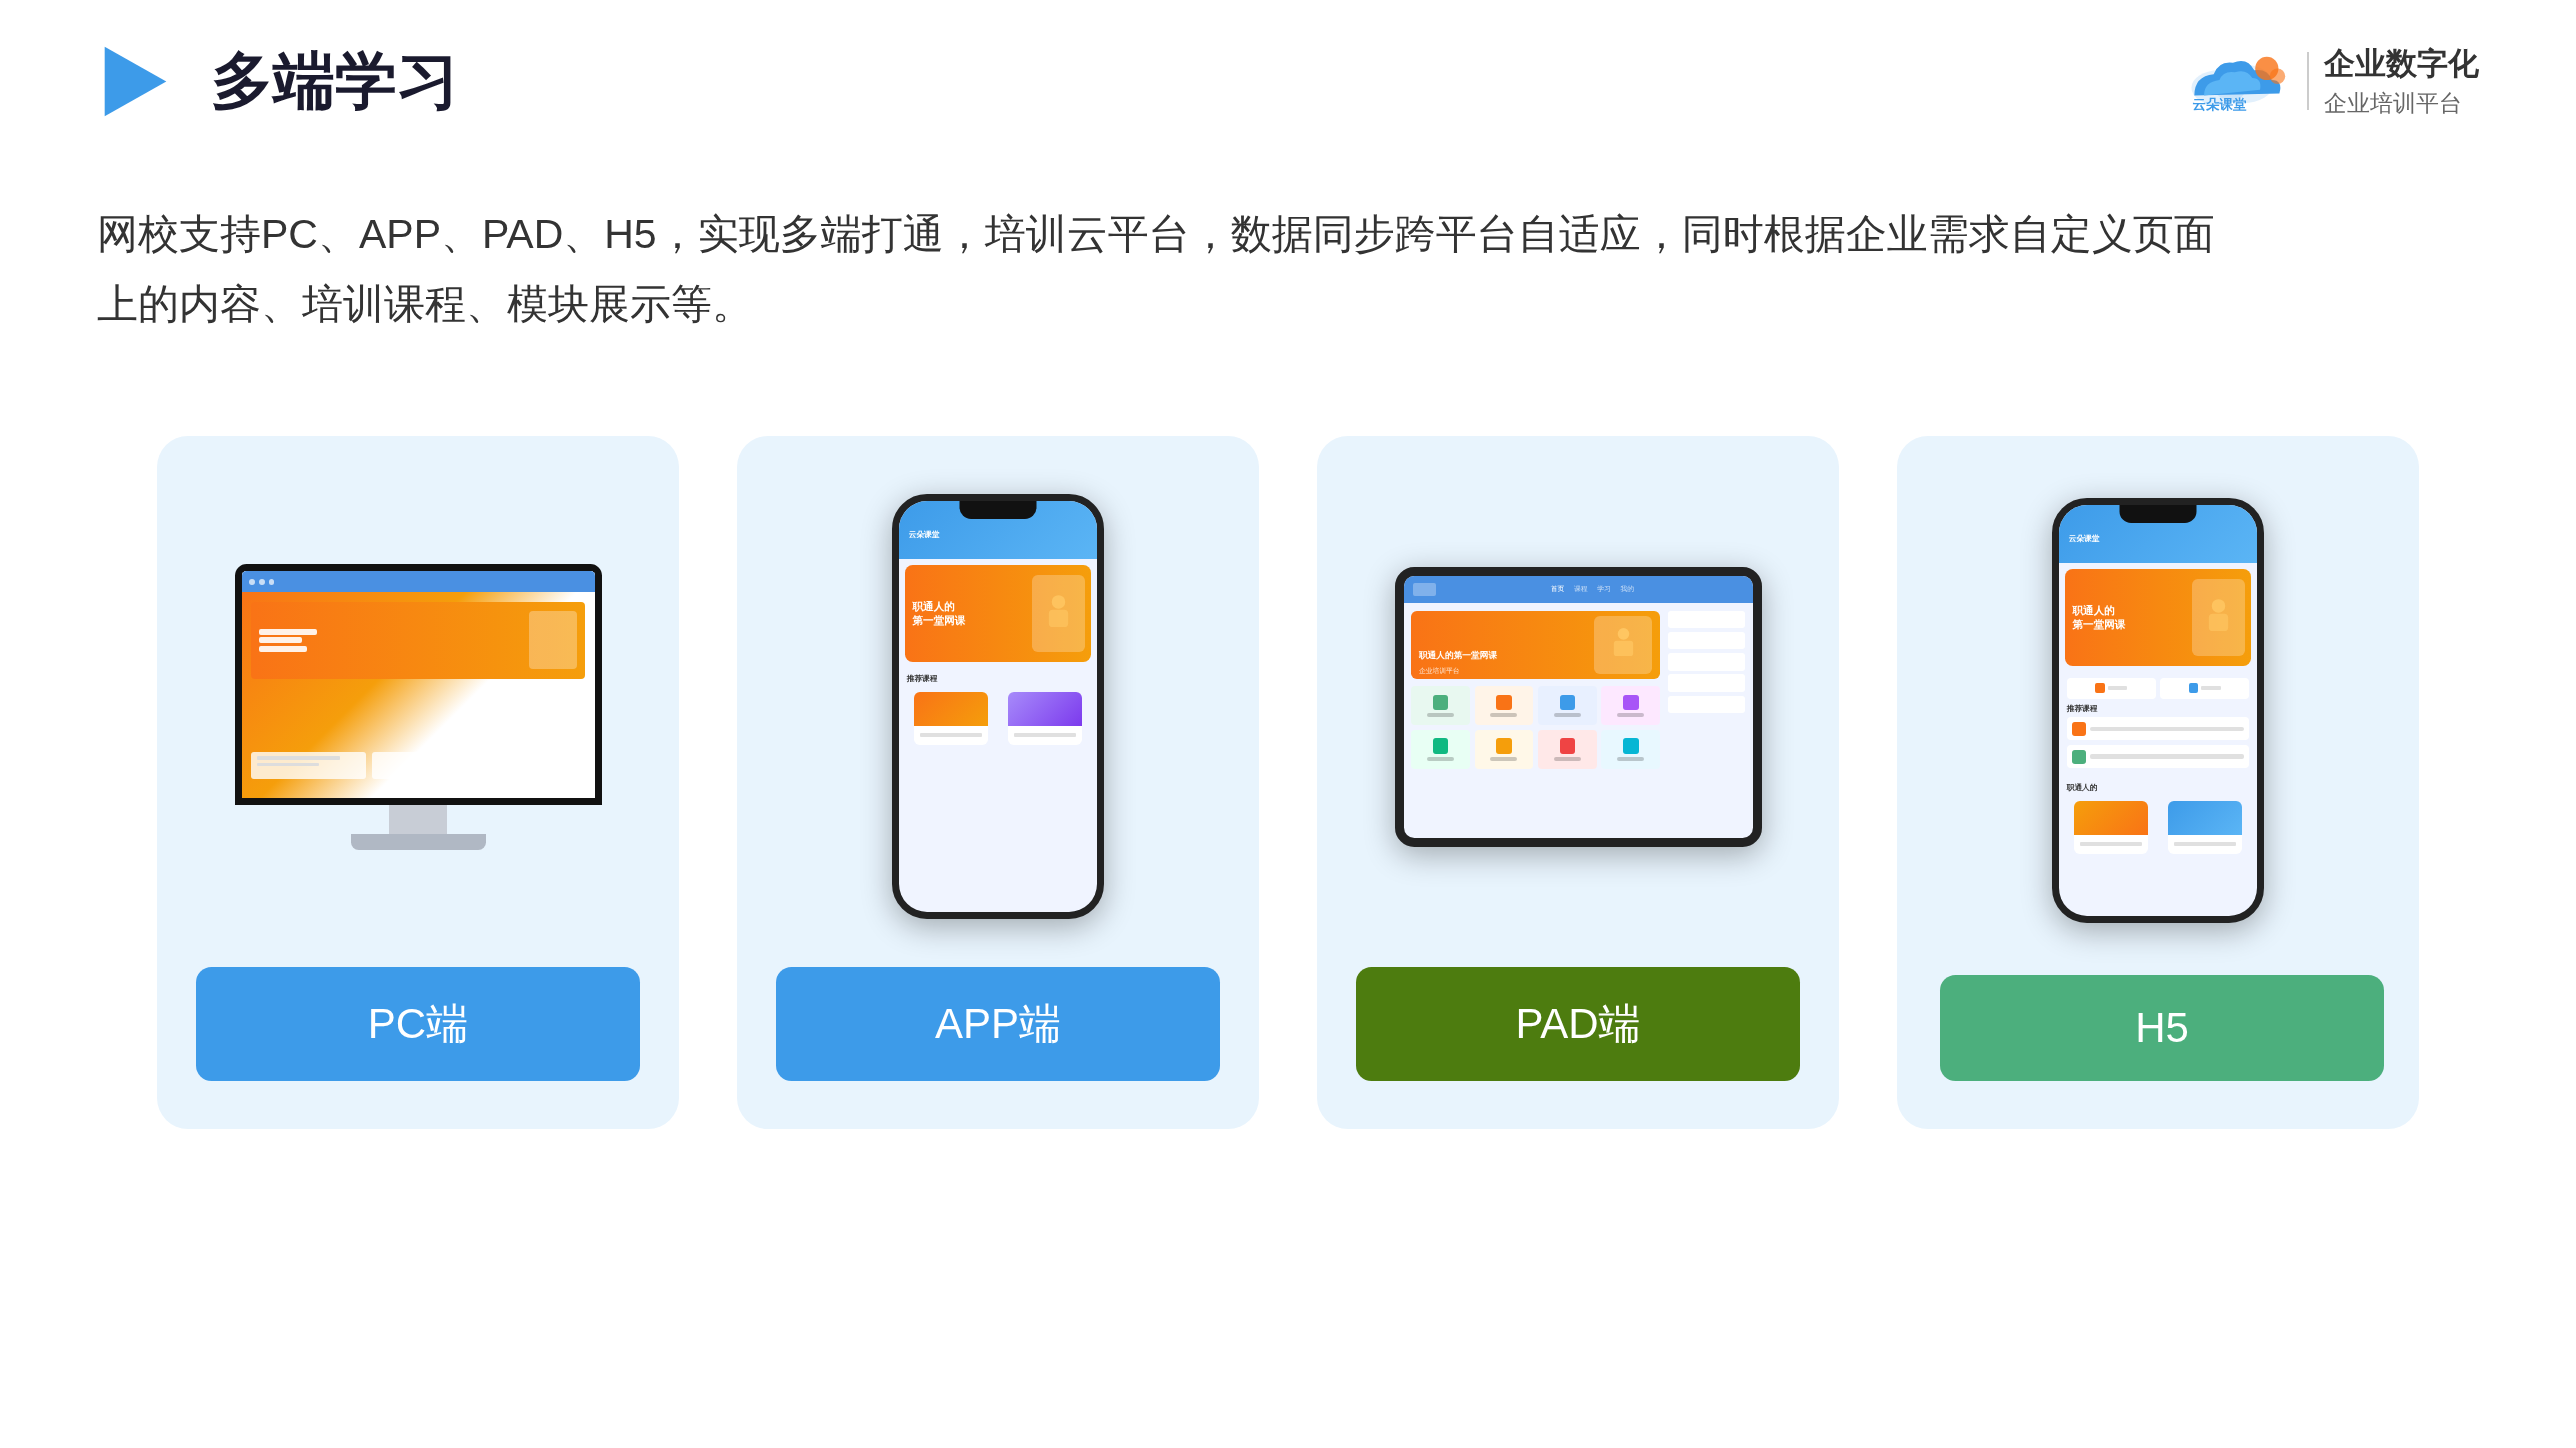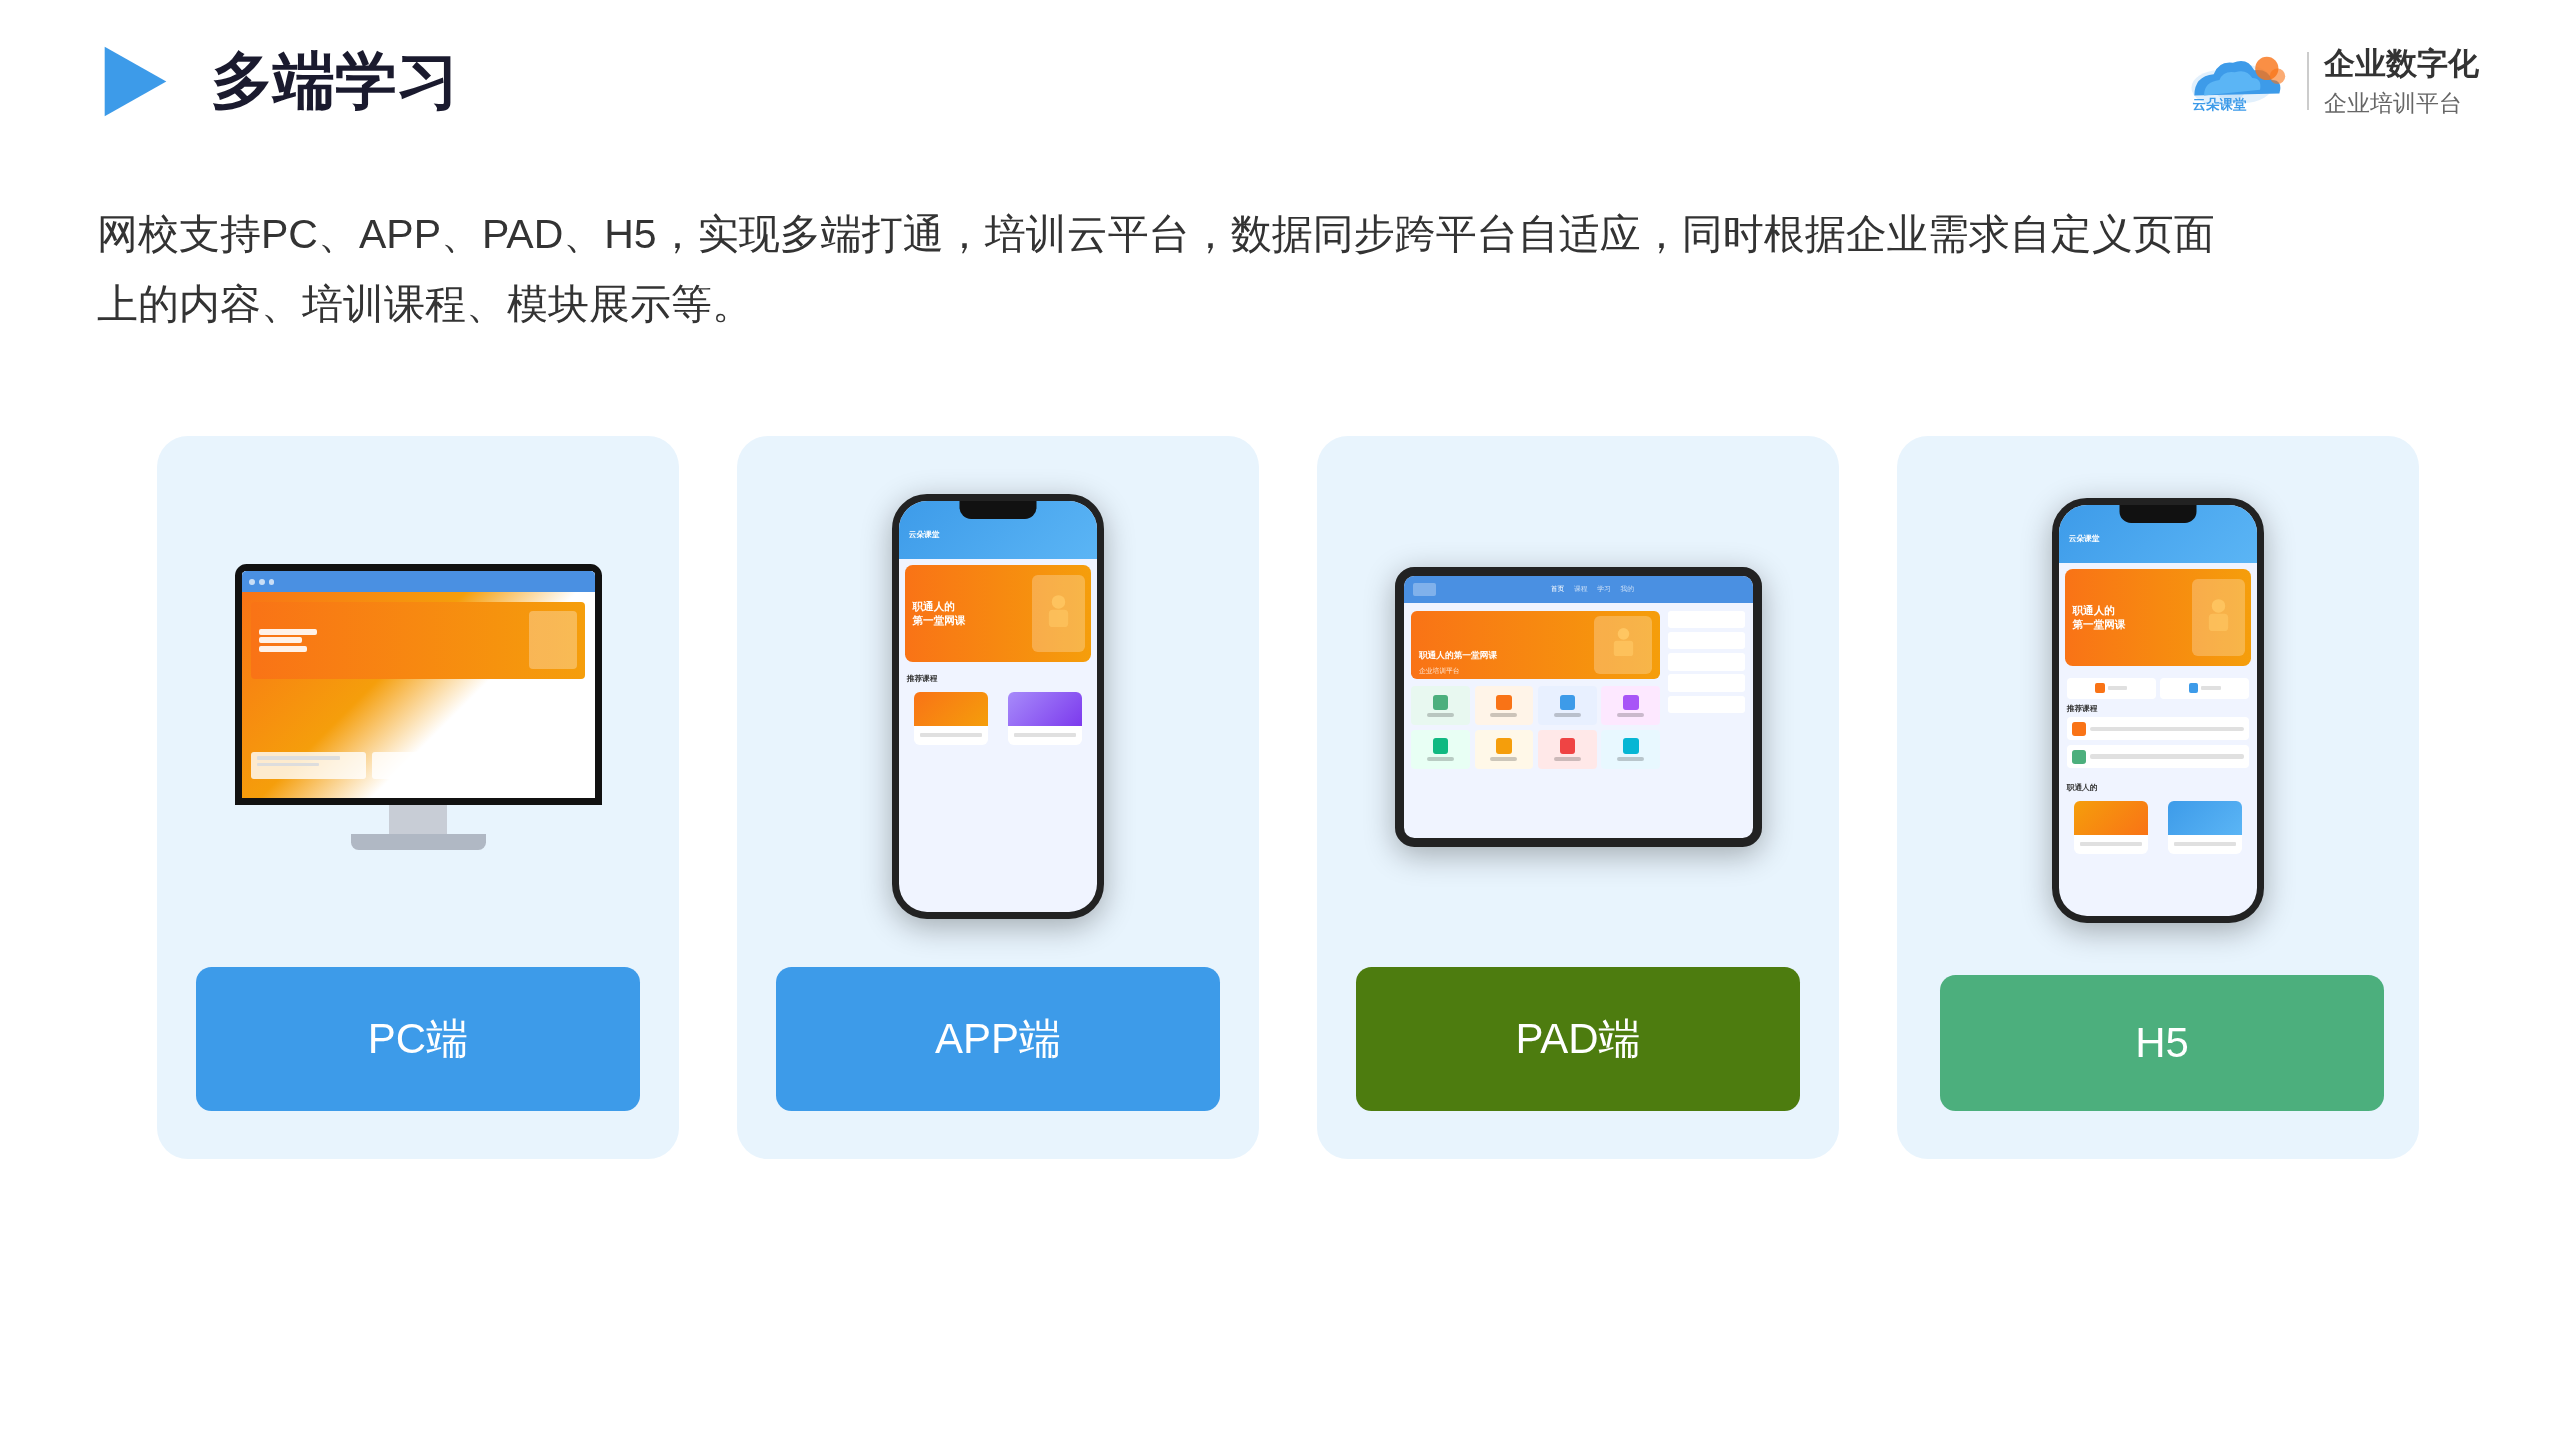"PC端" .card-button { padding: 44px 0 -> 29px 0 }
